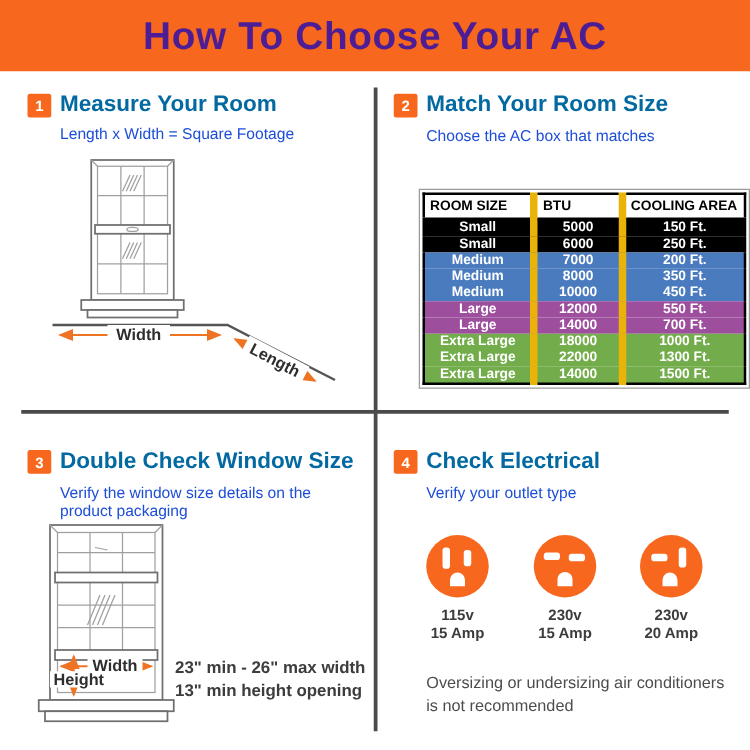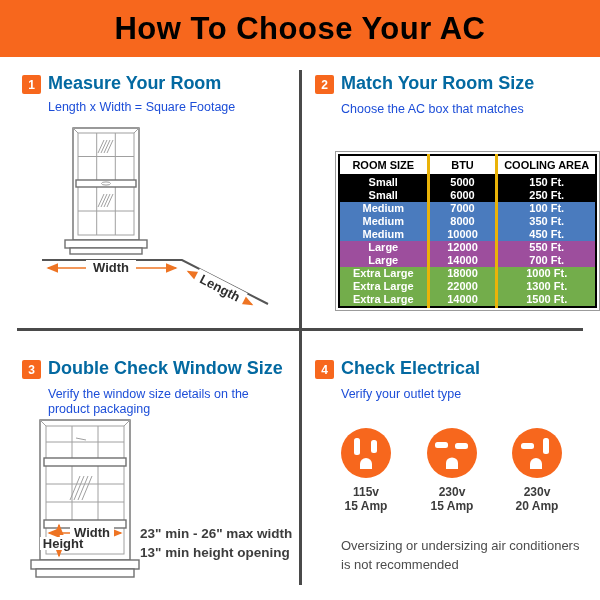"How To Choose Your AC" .header .title { color: #000000 -> #4c1d95 }
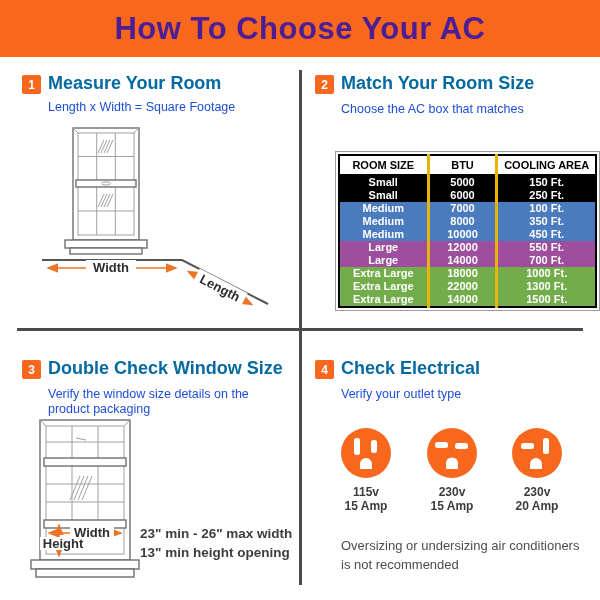"ROOM SIZE" .btu-table th { text-align: center -> left }
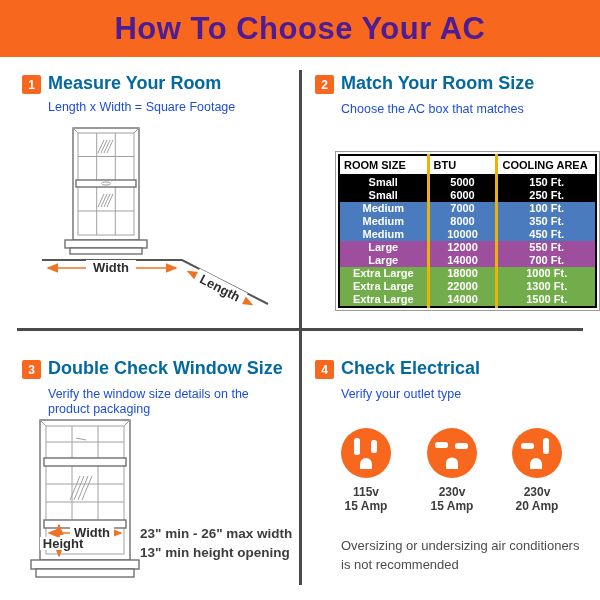"BTU" .btu-table th + th, .btu-table td + td { border-left: 3px solid #eab308 -> 6px solid #eab308 }
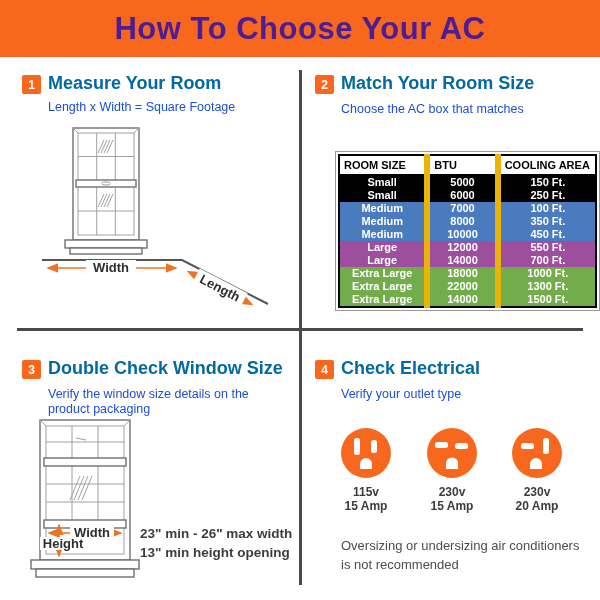"100 Ft." td { text: 100 -> 200 }
